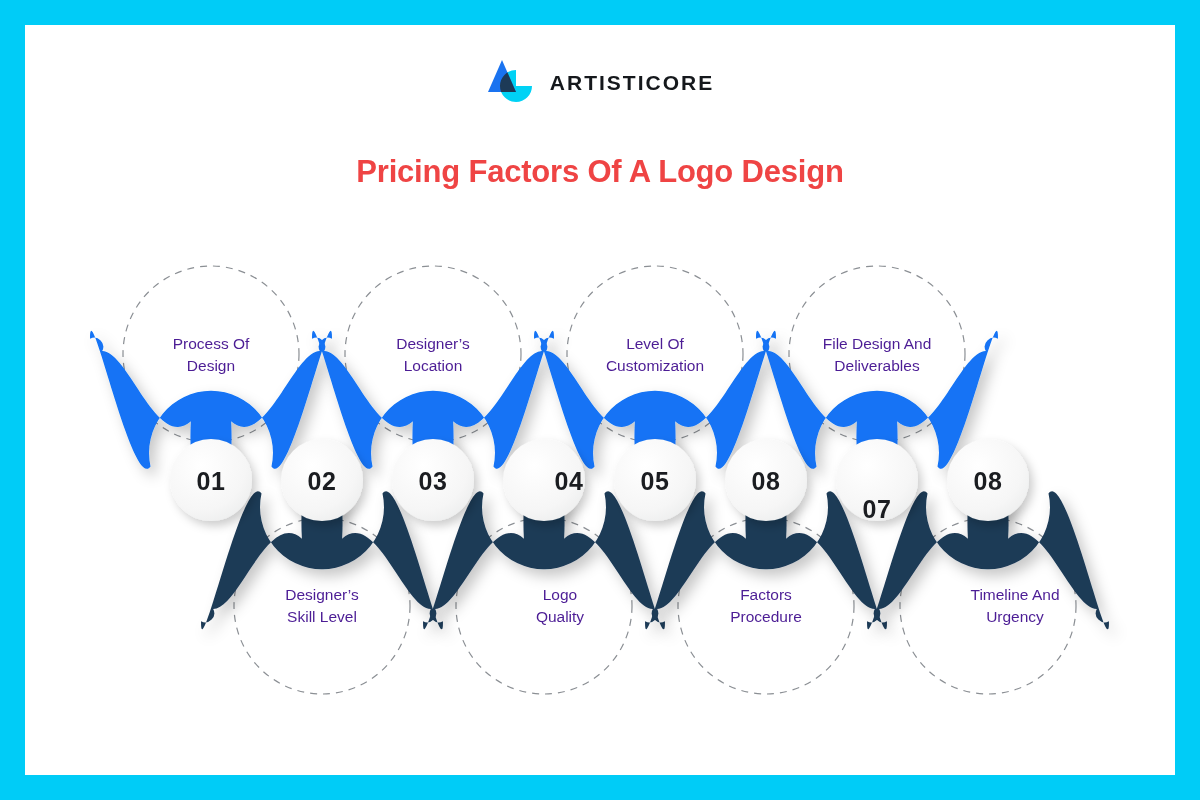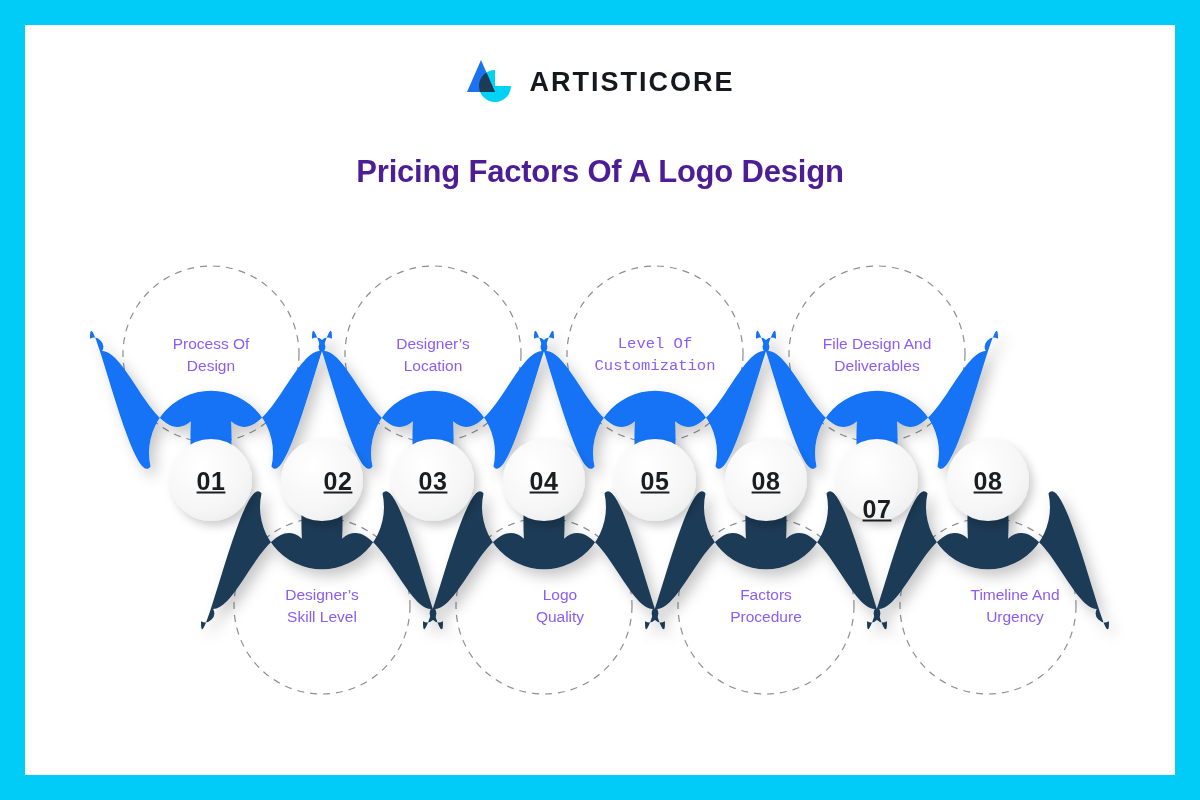"ARTISTICORE" #brand-word { font-size: 27px -> 21px }
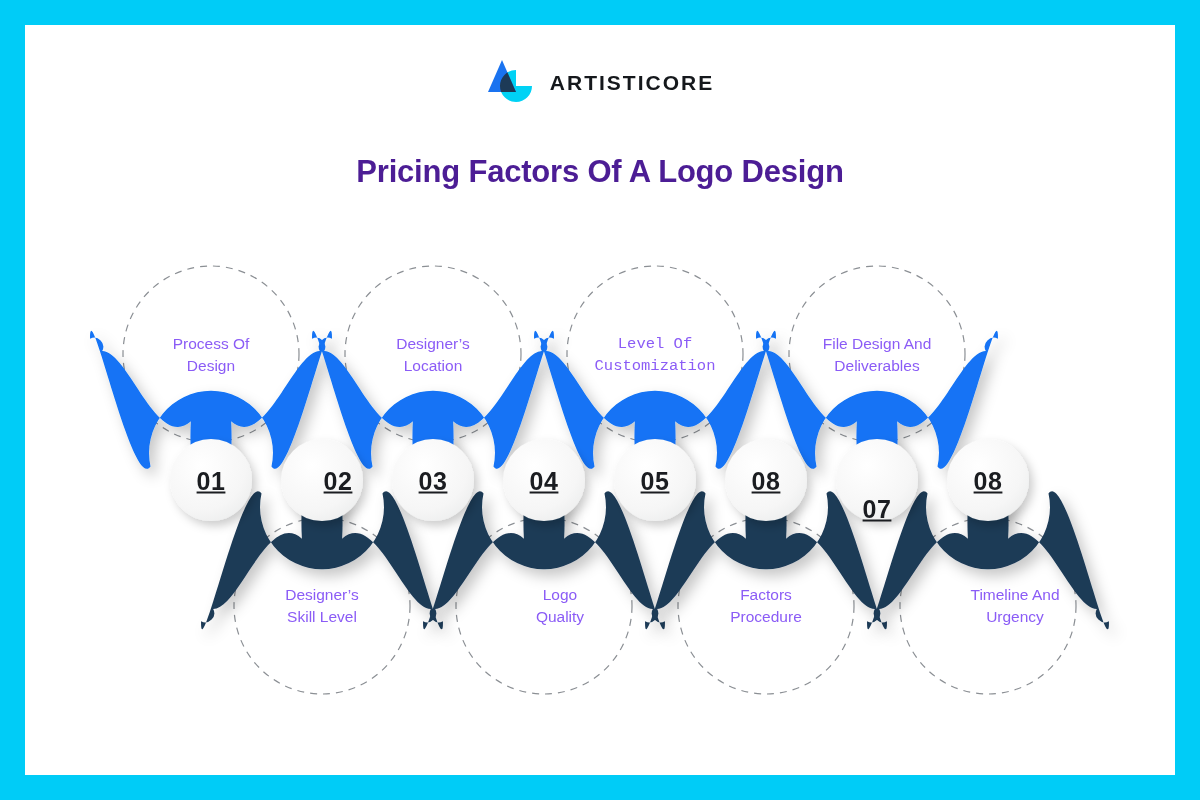"Pricing Factors Of A Logo" #page-title { color: #4c1d95 -> #ef4444 }
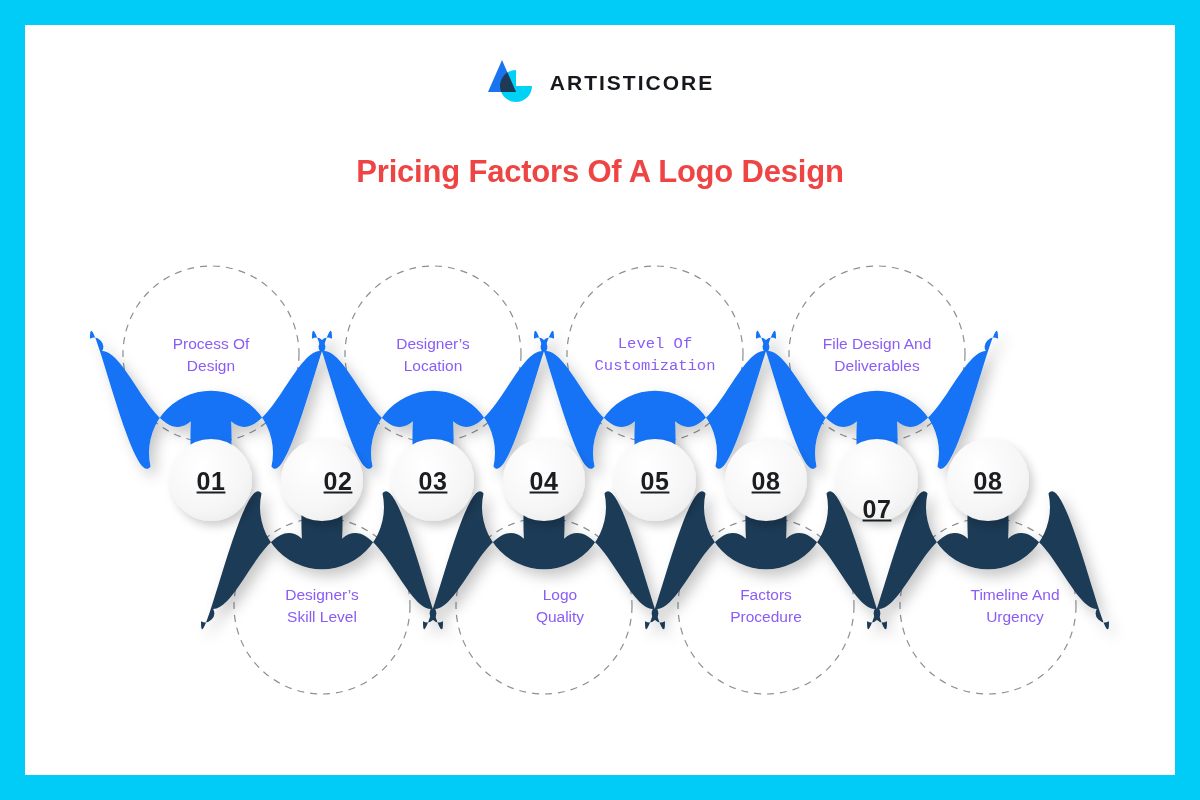"Process Of" .node-label { color: #8b5cf6 -> #4c1d95 }
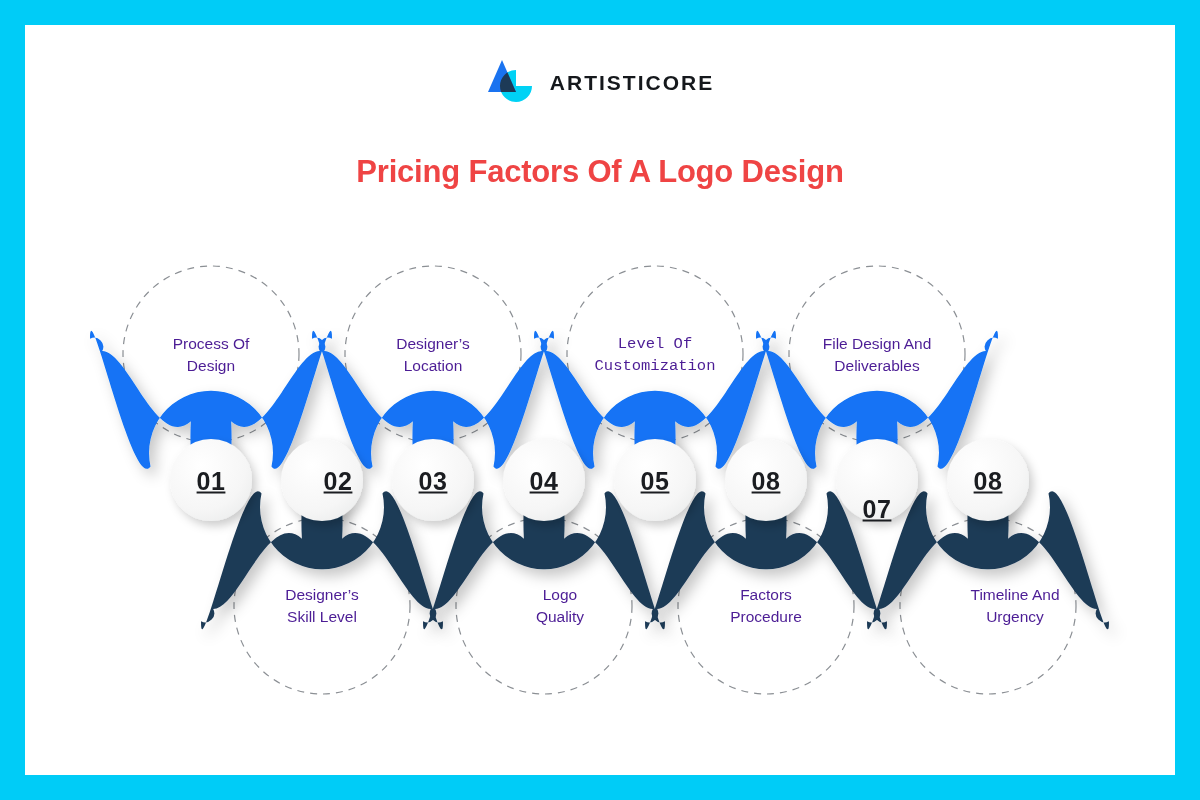"Level Of" div.node-label { font-family: Liberation Mono, monospace -> none }
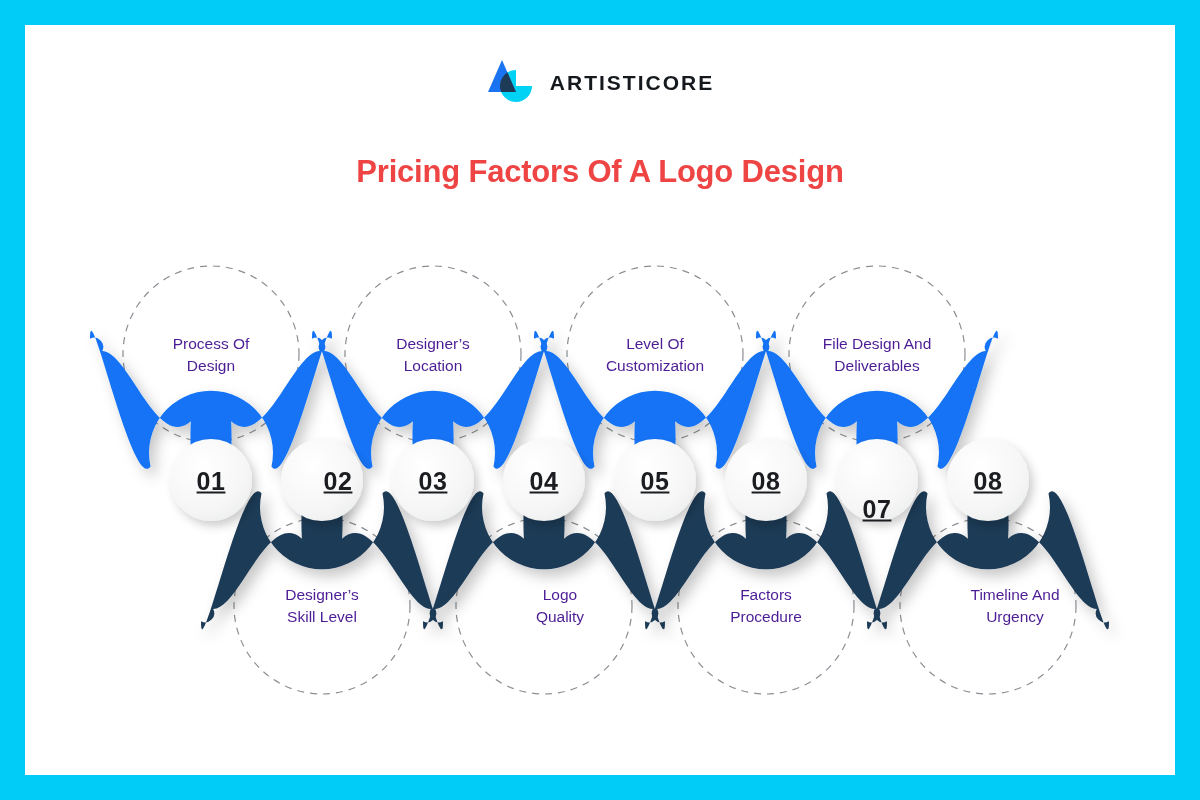"01" .node-number { text-decoration: underline -> none }
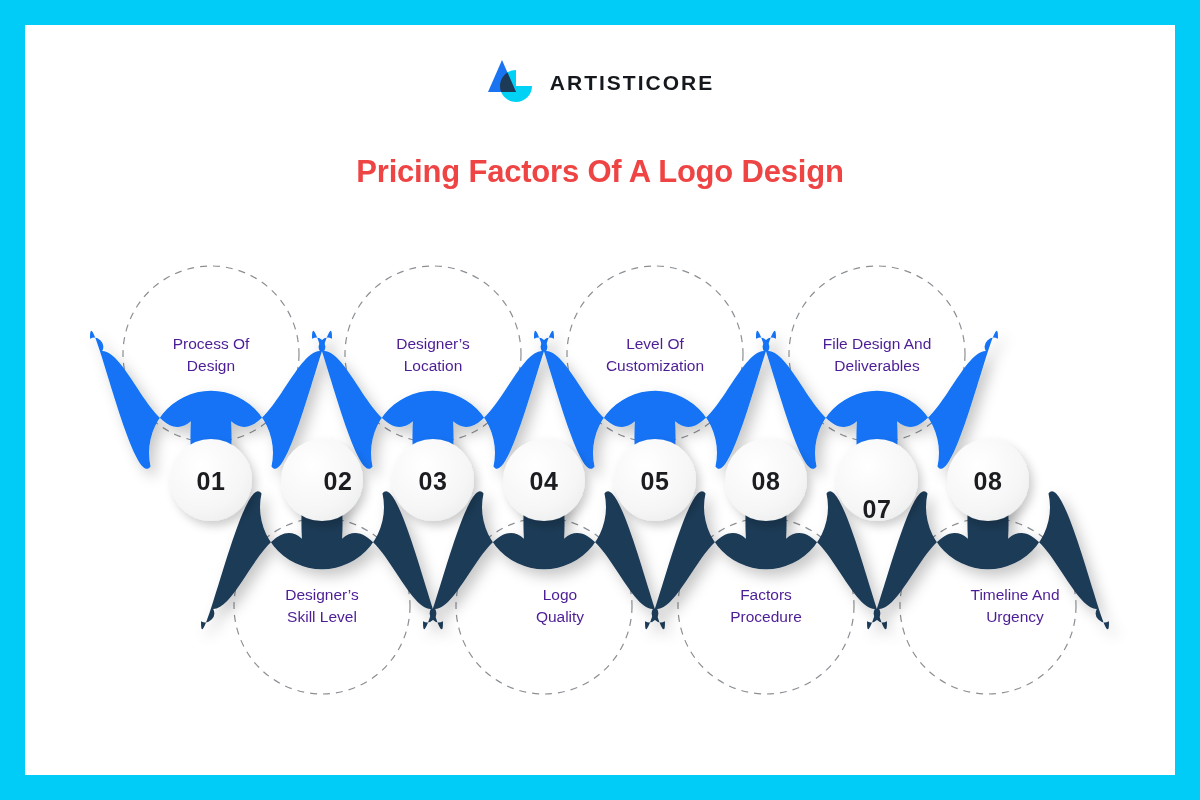"02" div.node-number { left: 313px -> 297px }
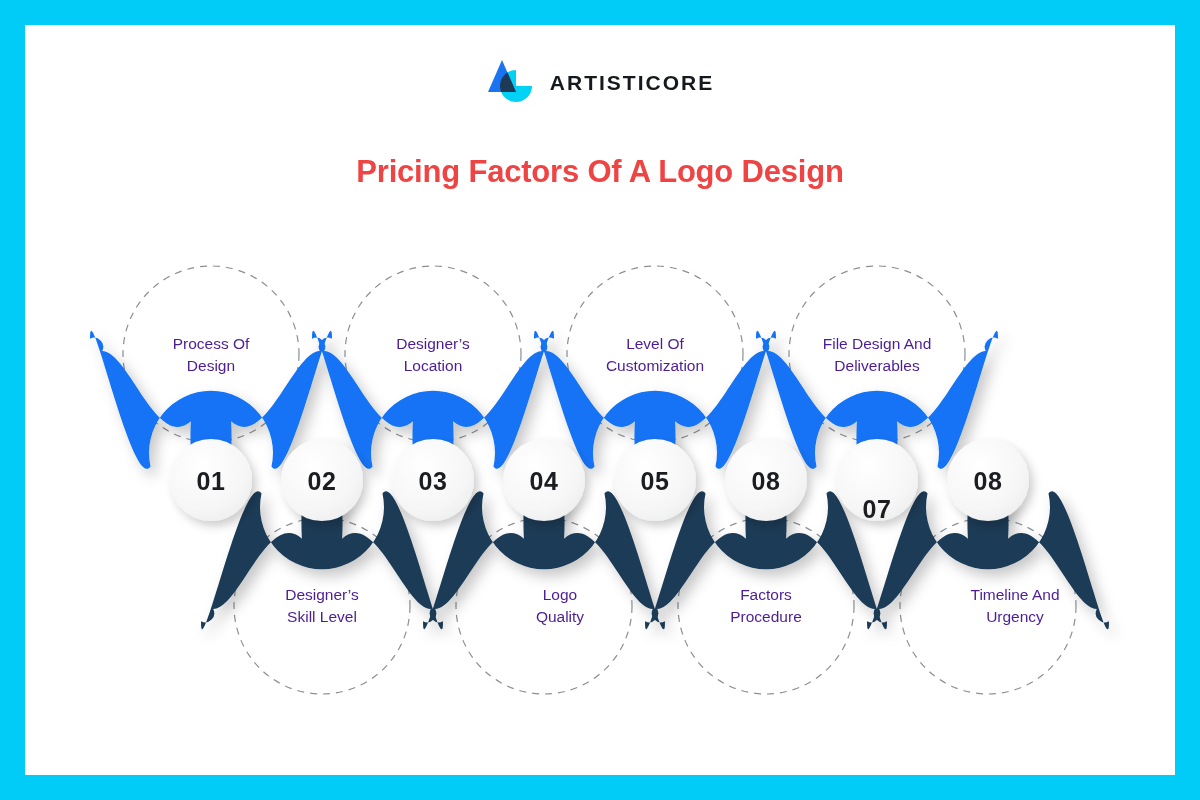"04" div.node-number { left: 519px -> 544px }
